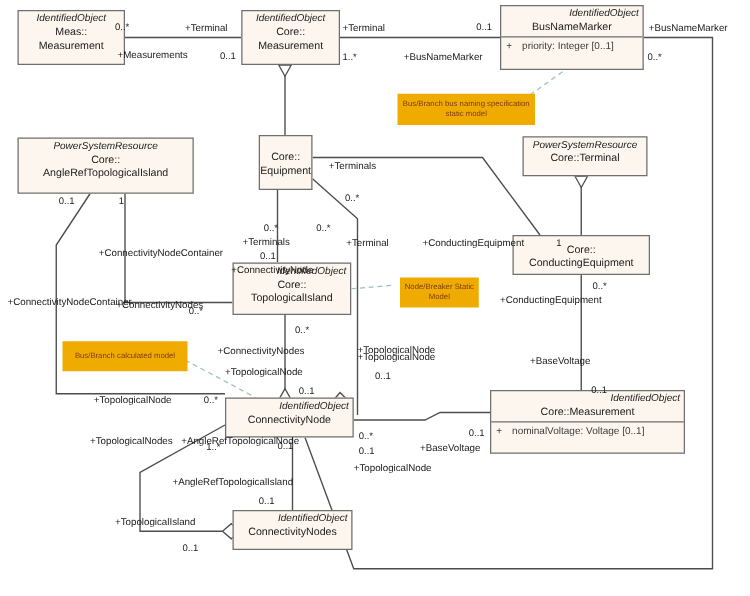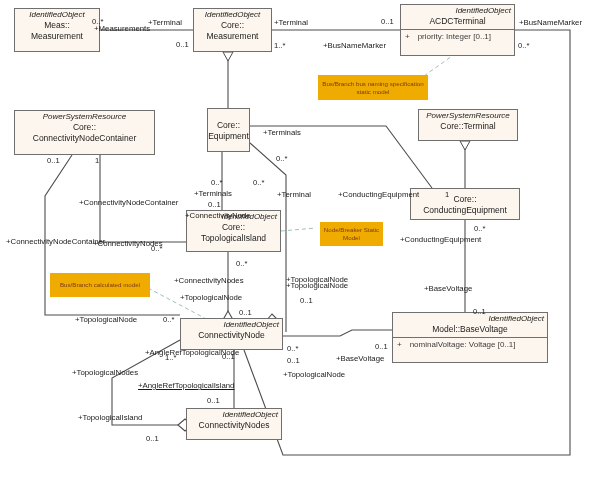"ACDCTerminal" div.cname { text: ACDCTerminal -> BusNameMarker }
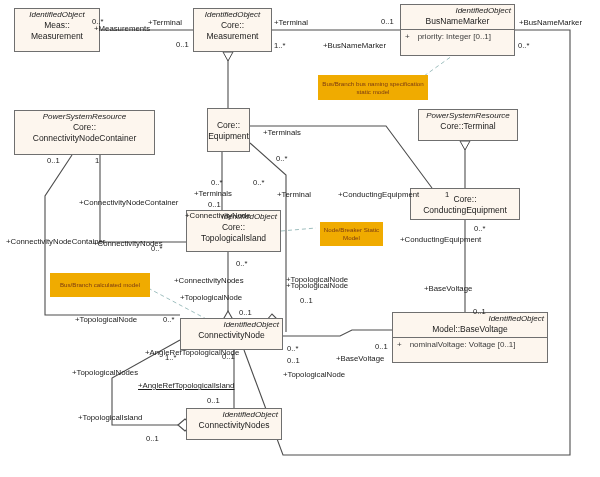"+Measurements" div.lbl { top: 24px -> 39px }
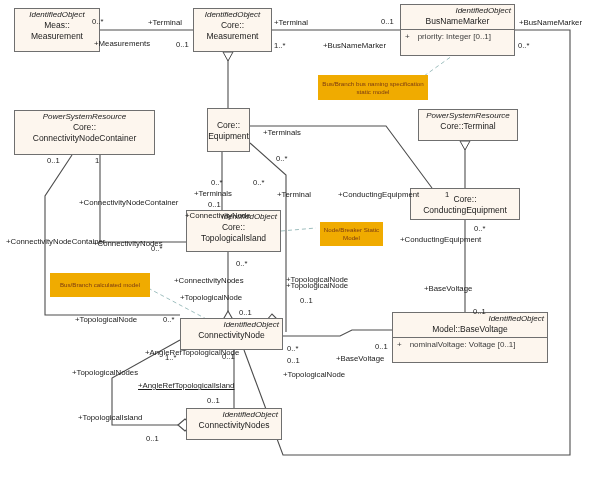"ConnectivityNodeContainer" div.cname { text: ConnectivityNodeContainer -> AngleRefTopologicalIsland }
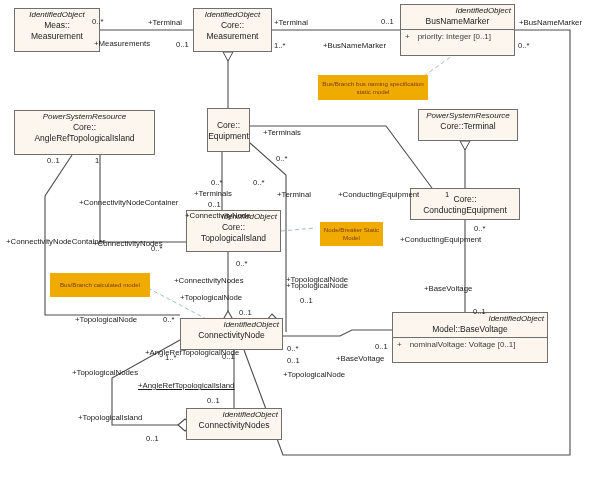"Model::BaseVoltage" div.cname { text: Model::BaseVoltage -> Core::Measurement }
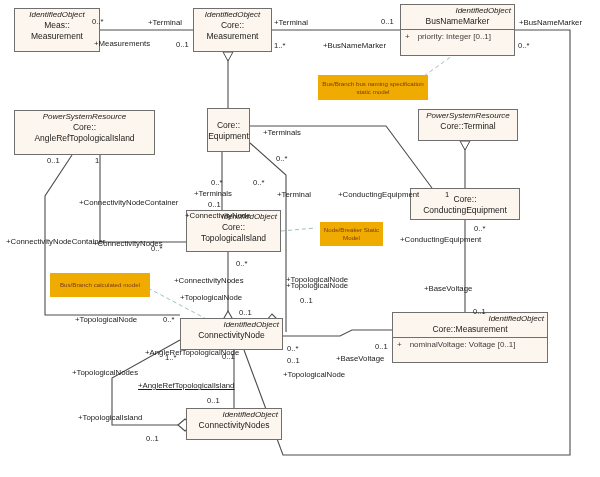"+TopologicalNodes" div.lbl { top: 368px -> 348px }
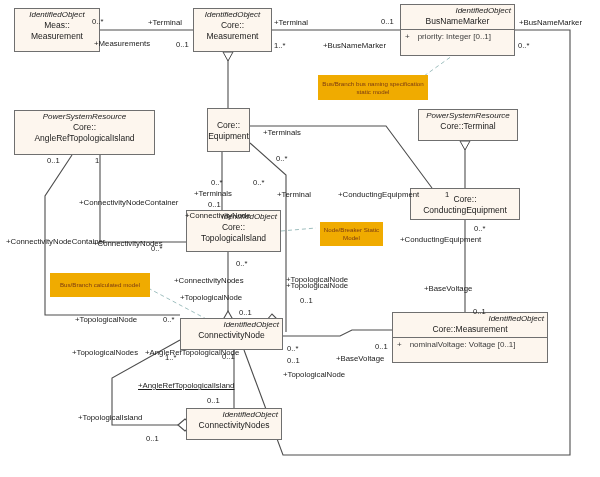"+AngleRefTopologicalIsland" div.lbl { text-decoration: underline -> none }
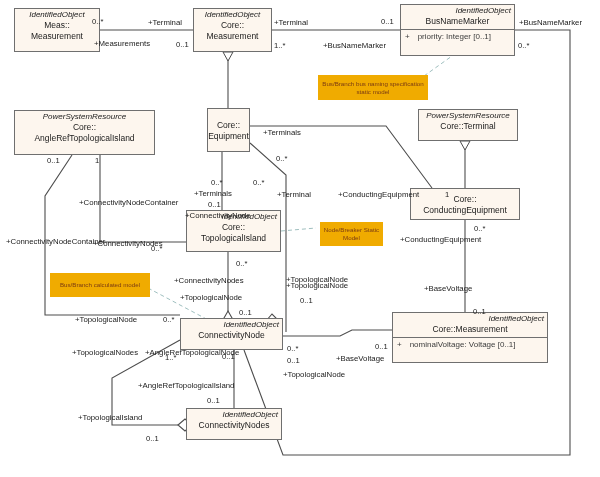"+TopologicalIsland" div.lbl { left: 78px -> 92px }
